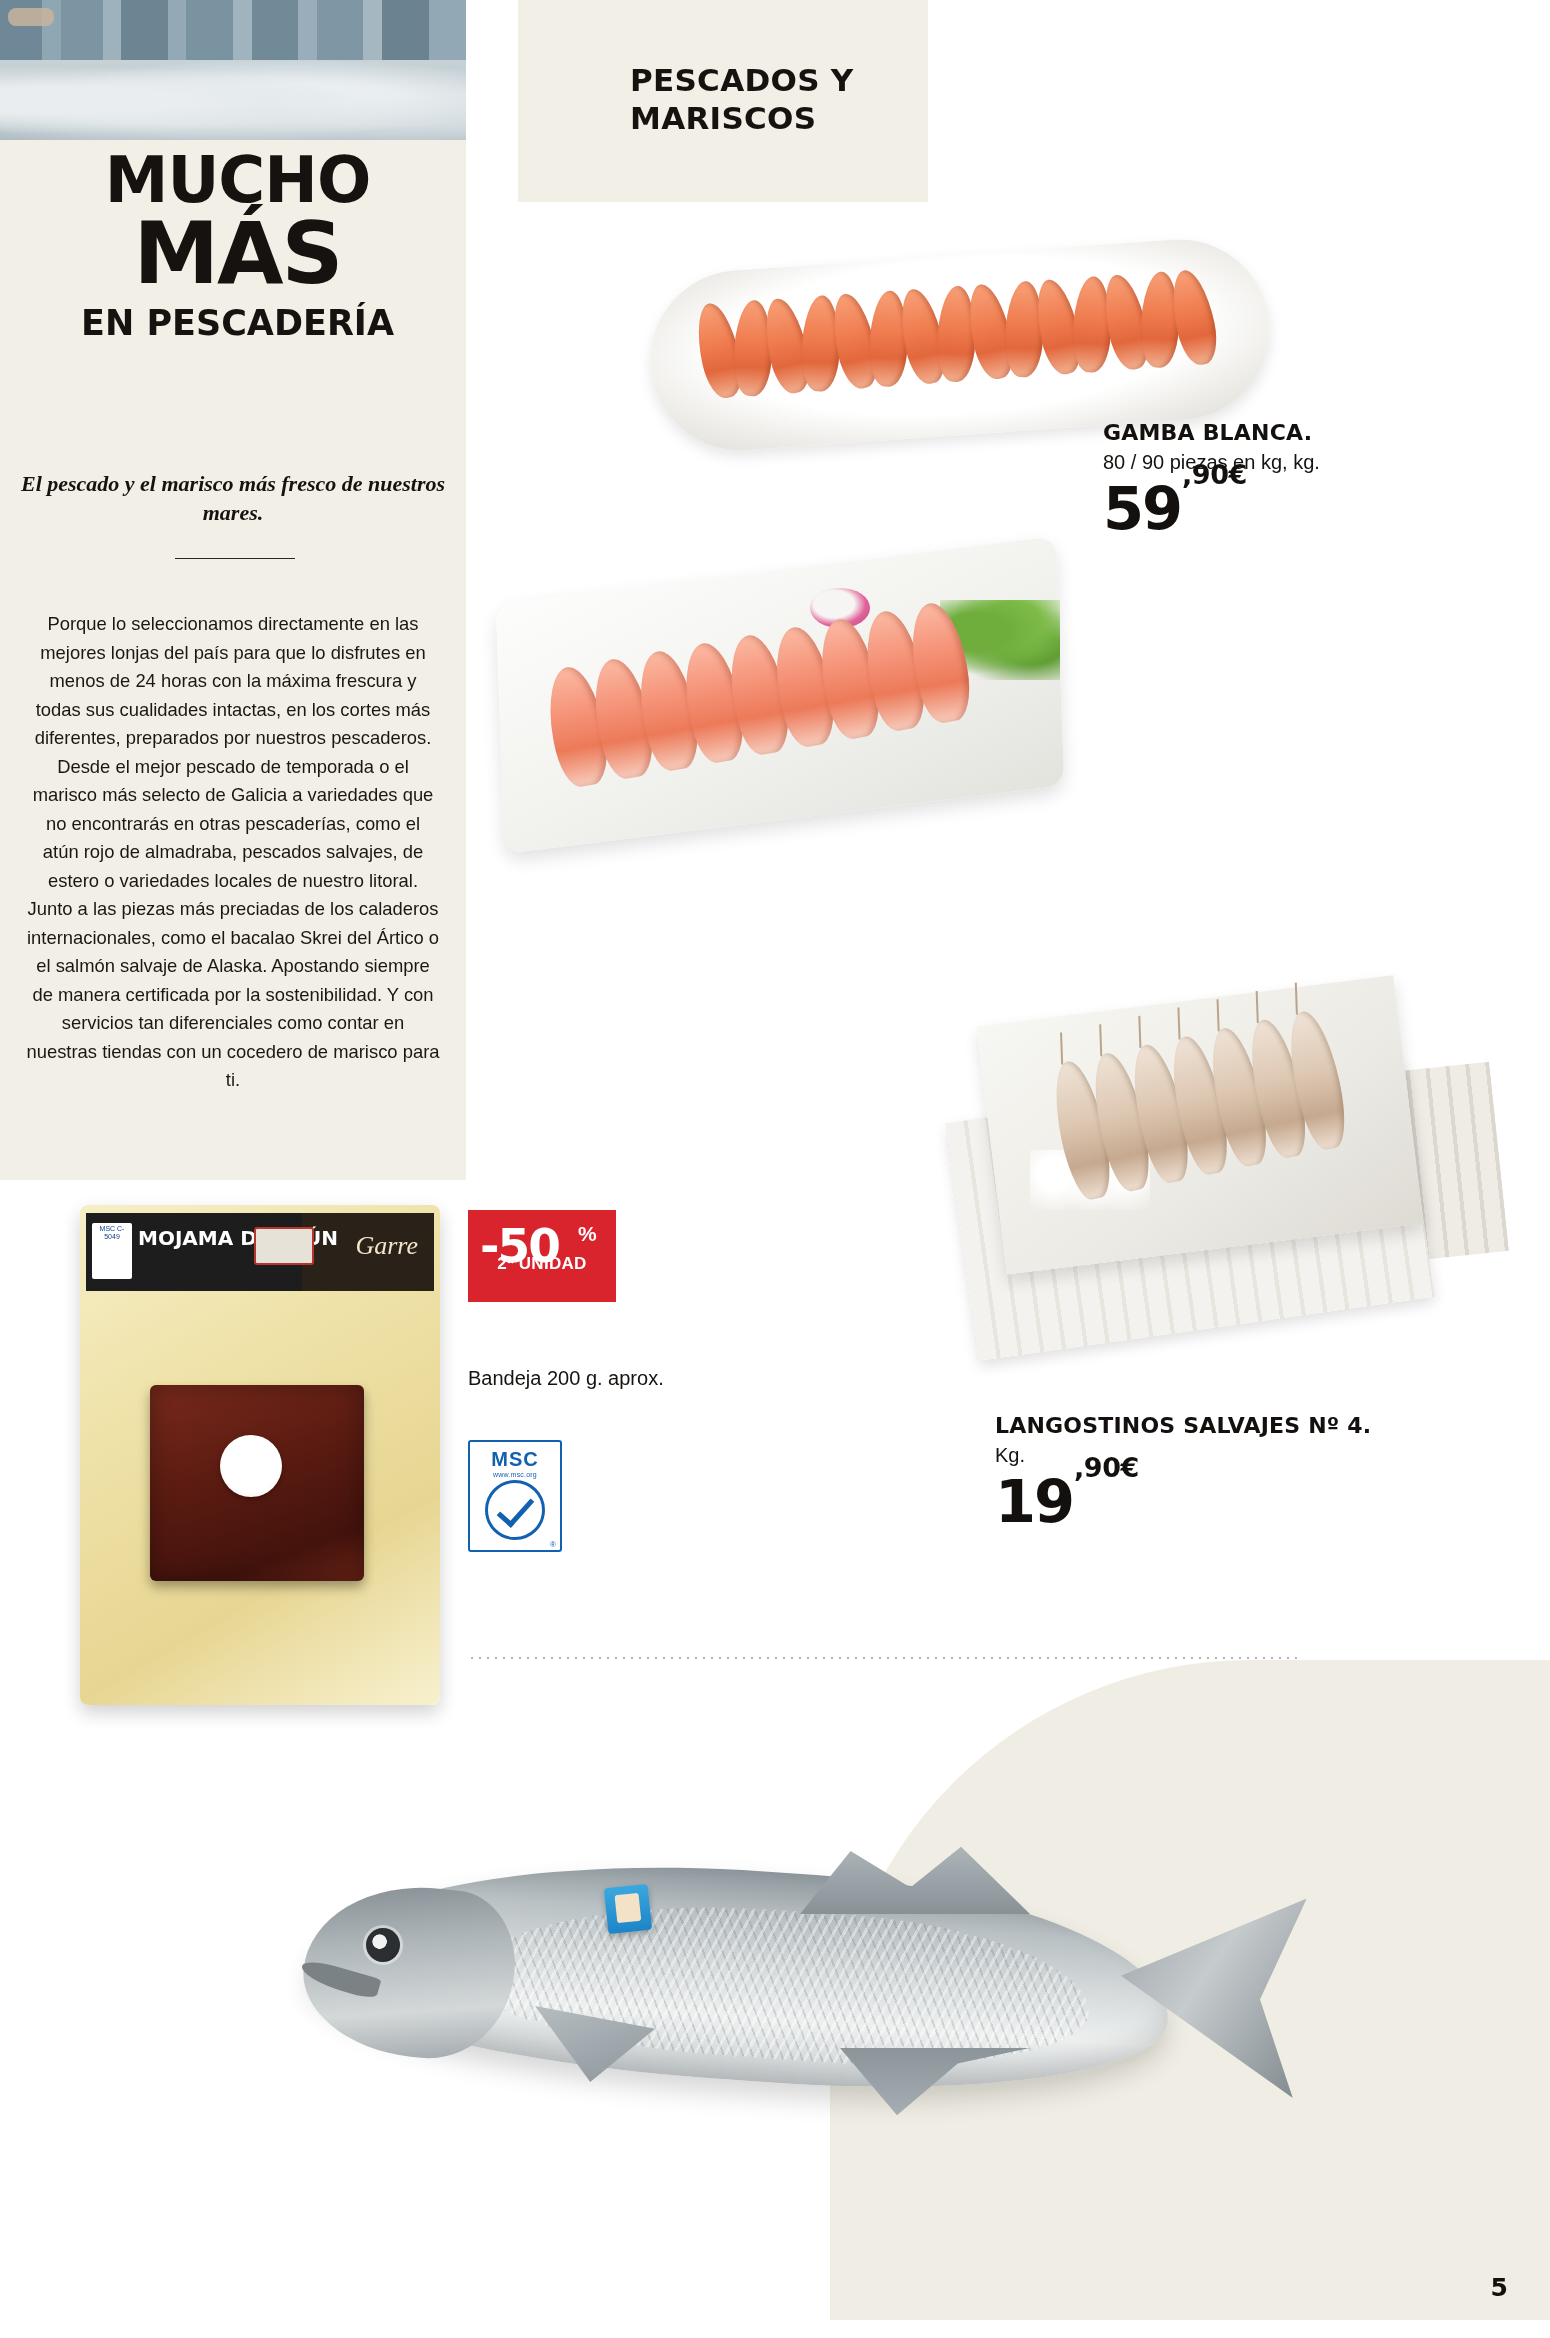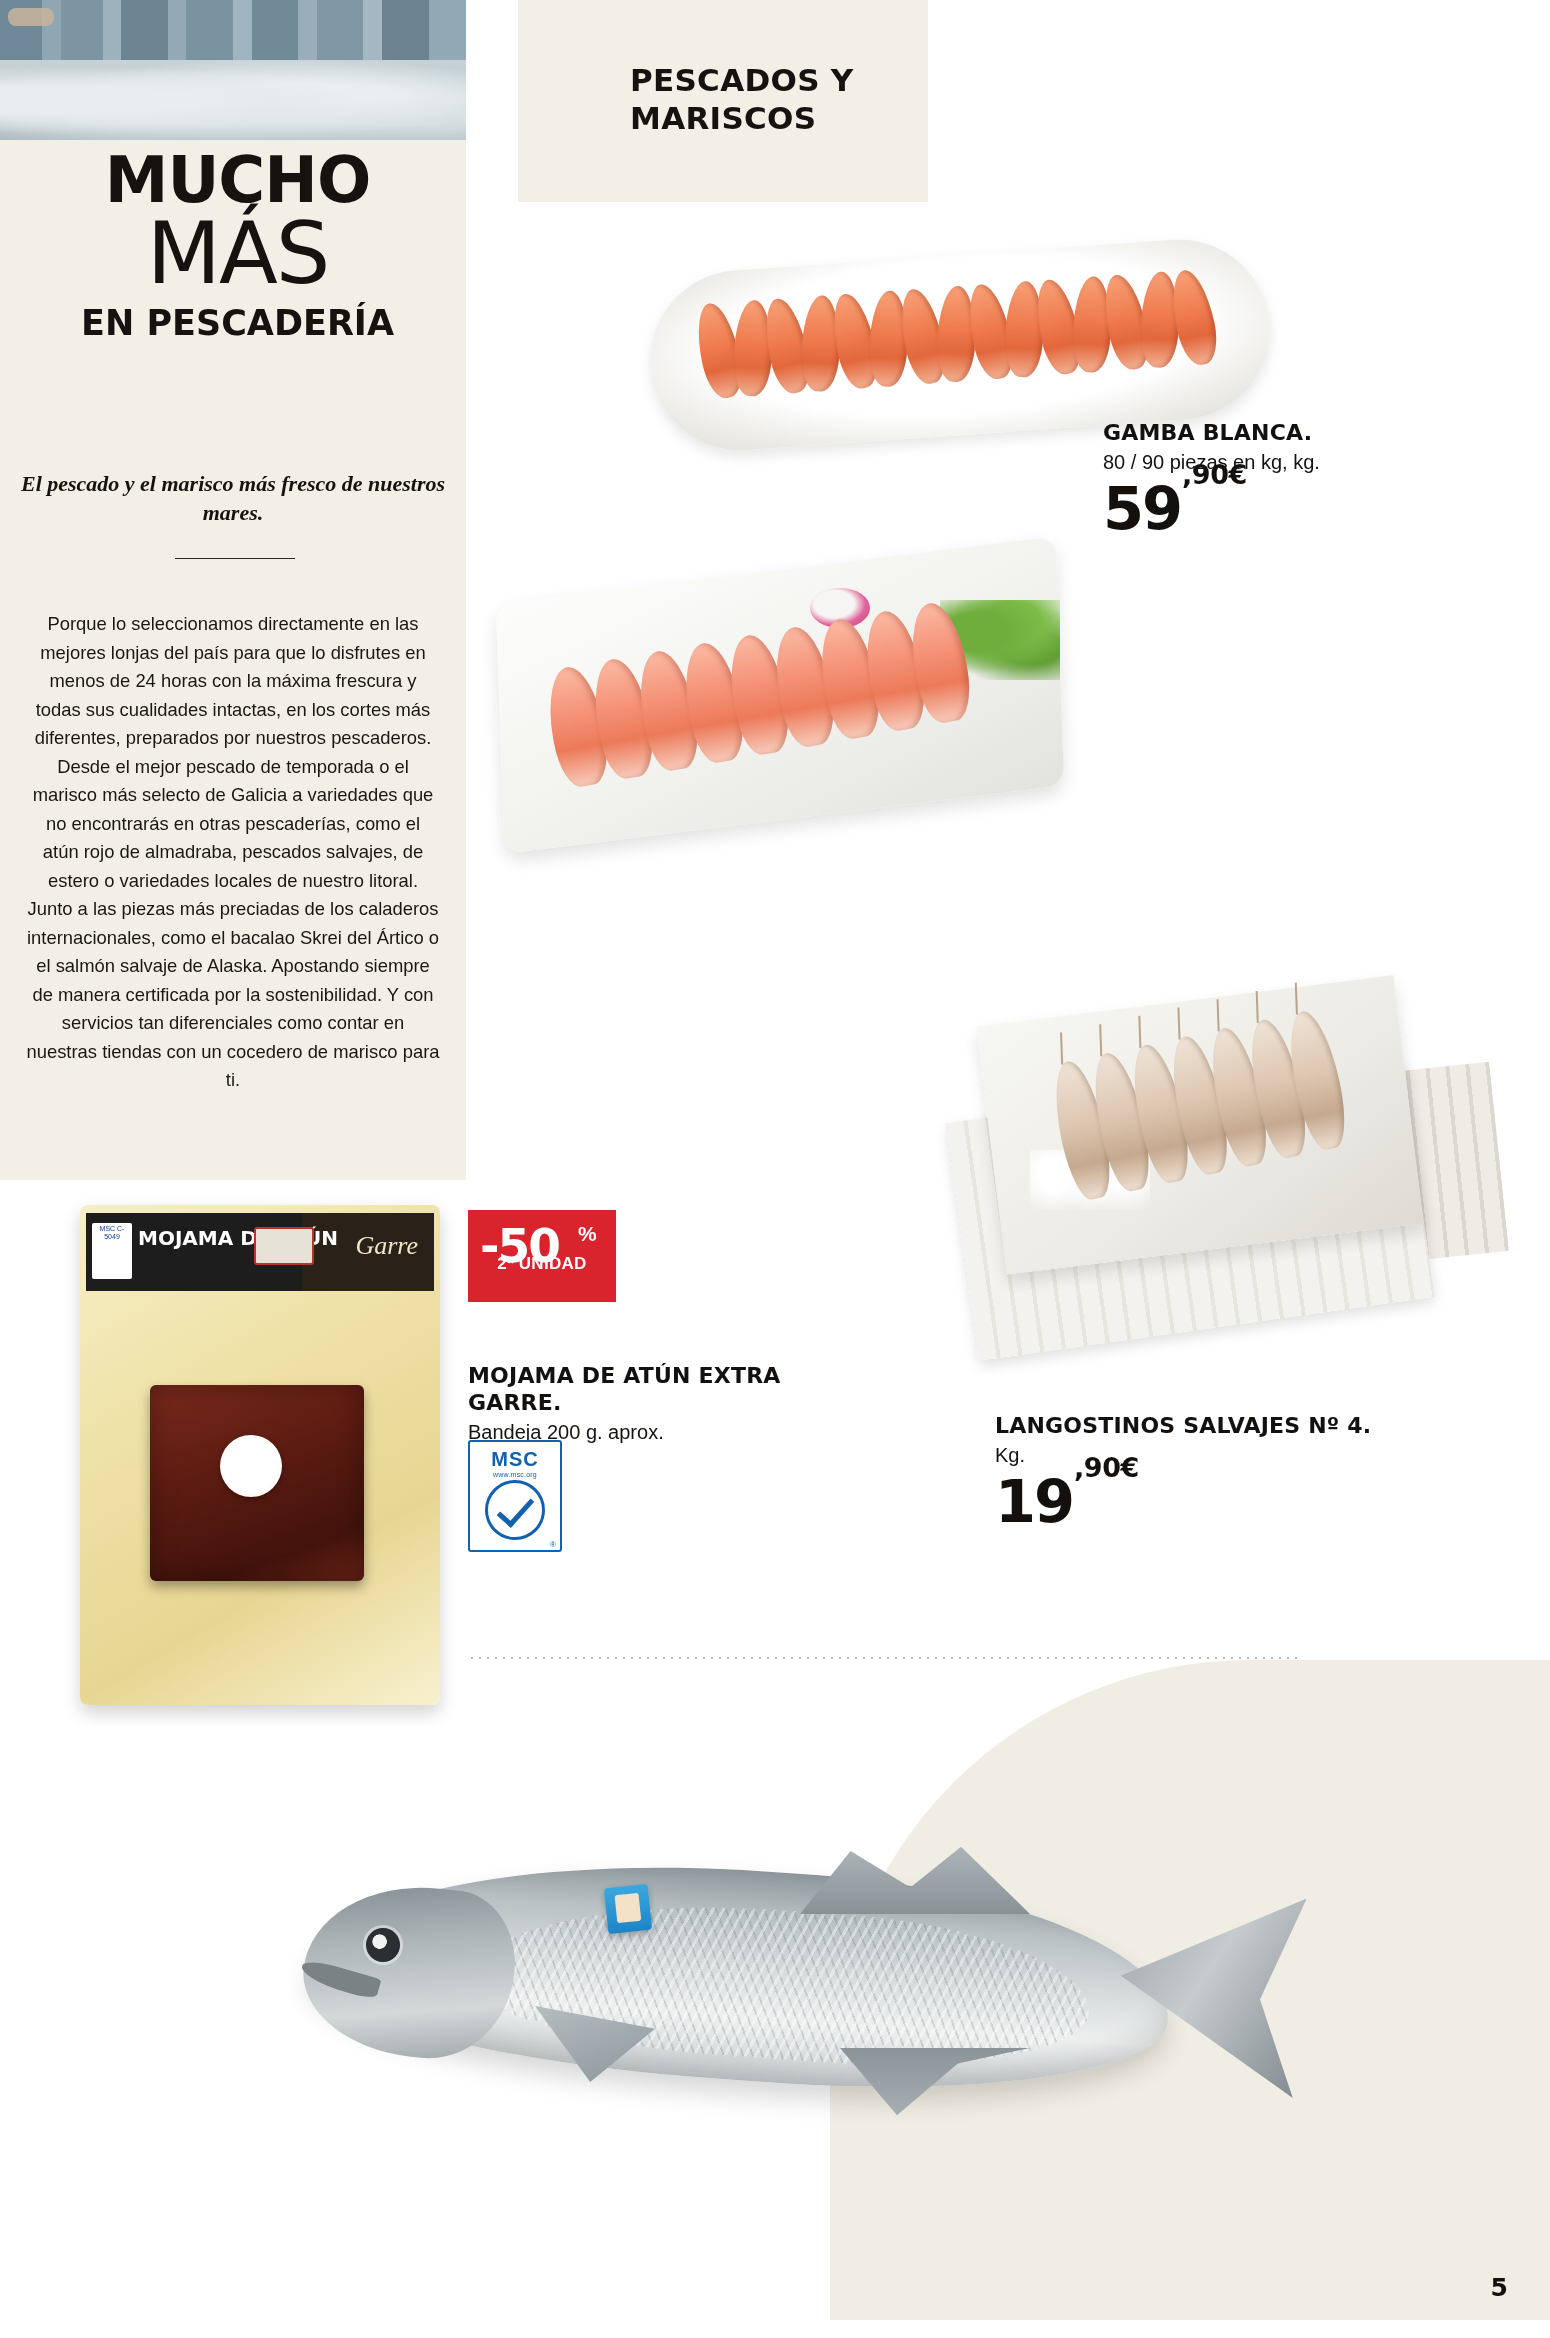"MÁS" .hero-title .l2 { font-weight: normal -> bold }
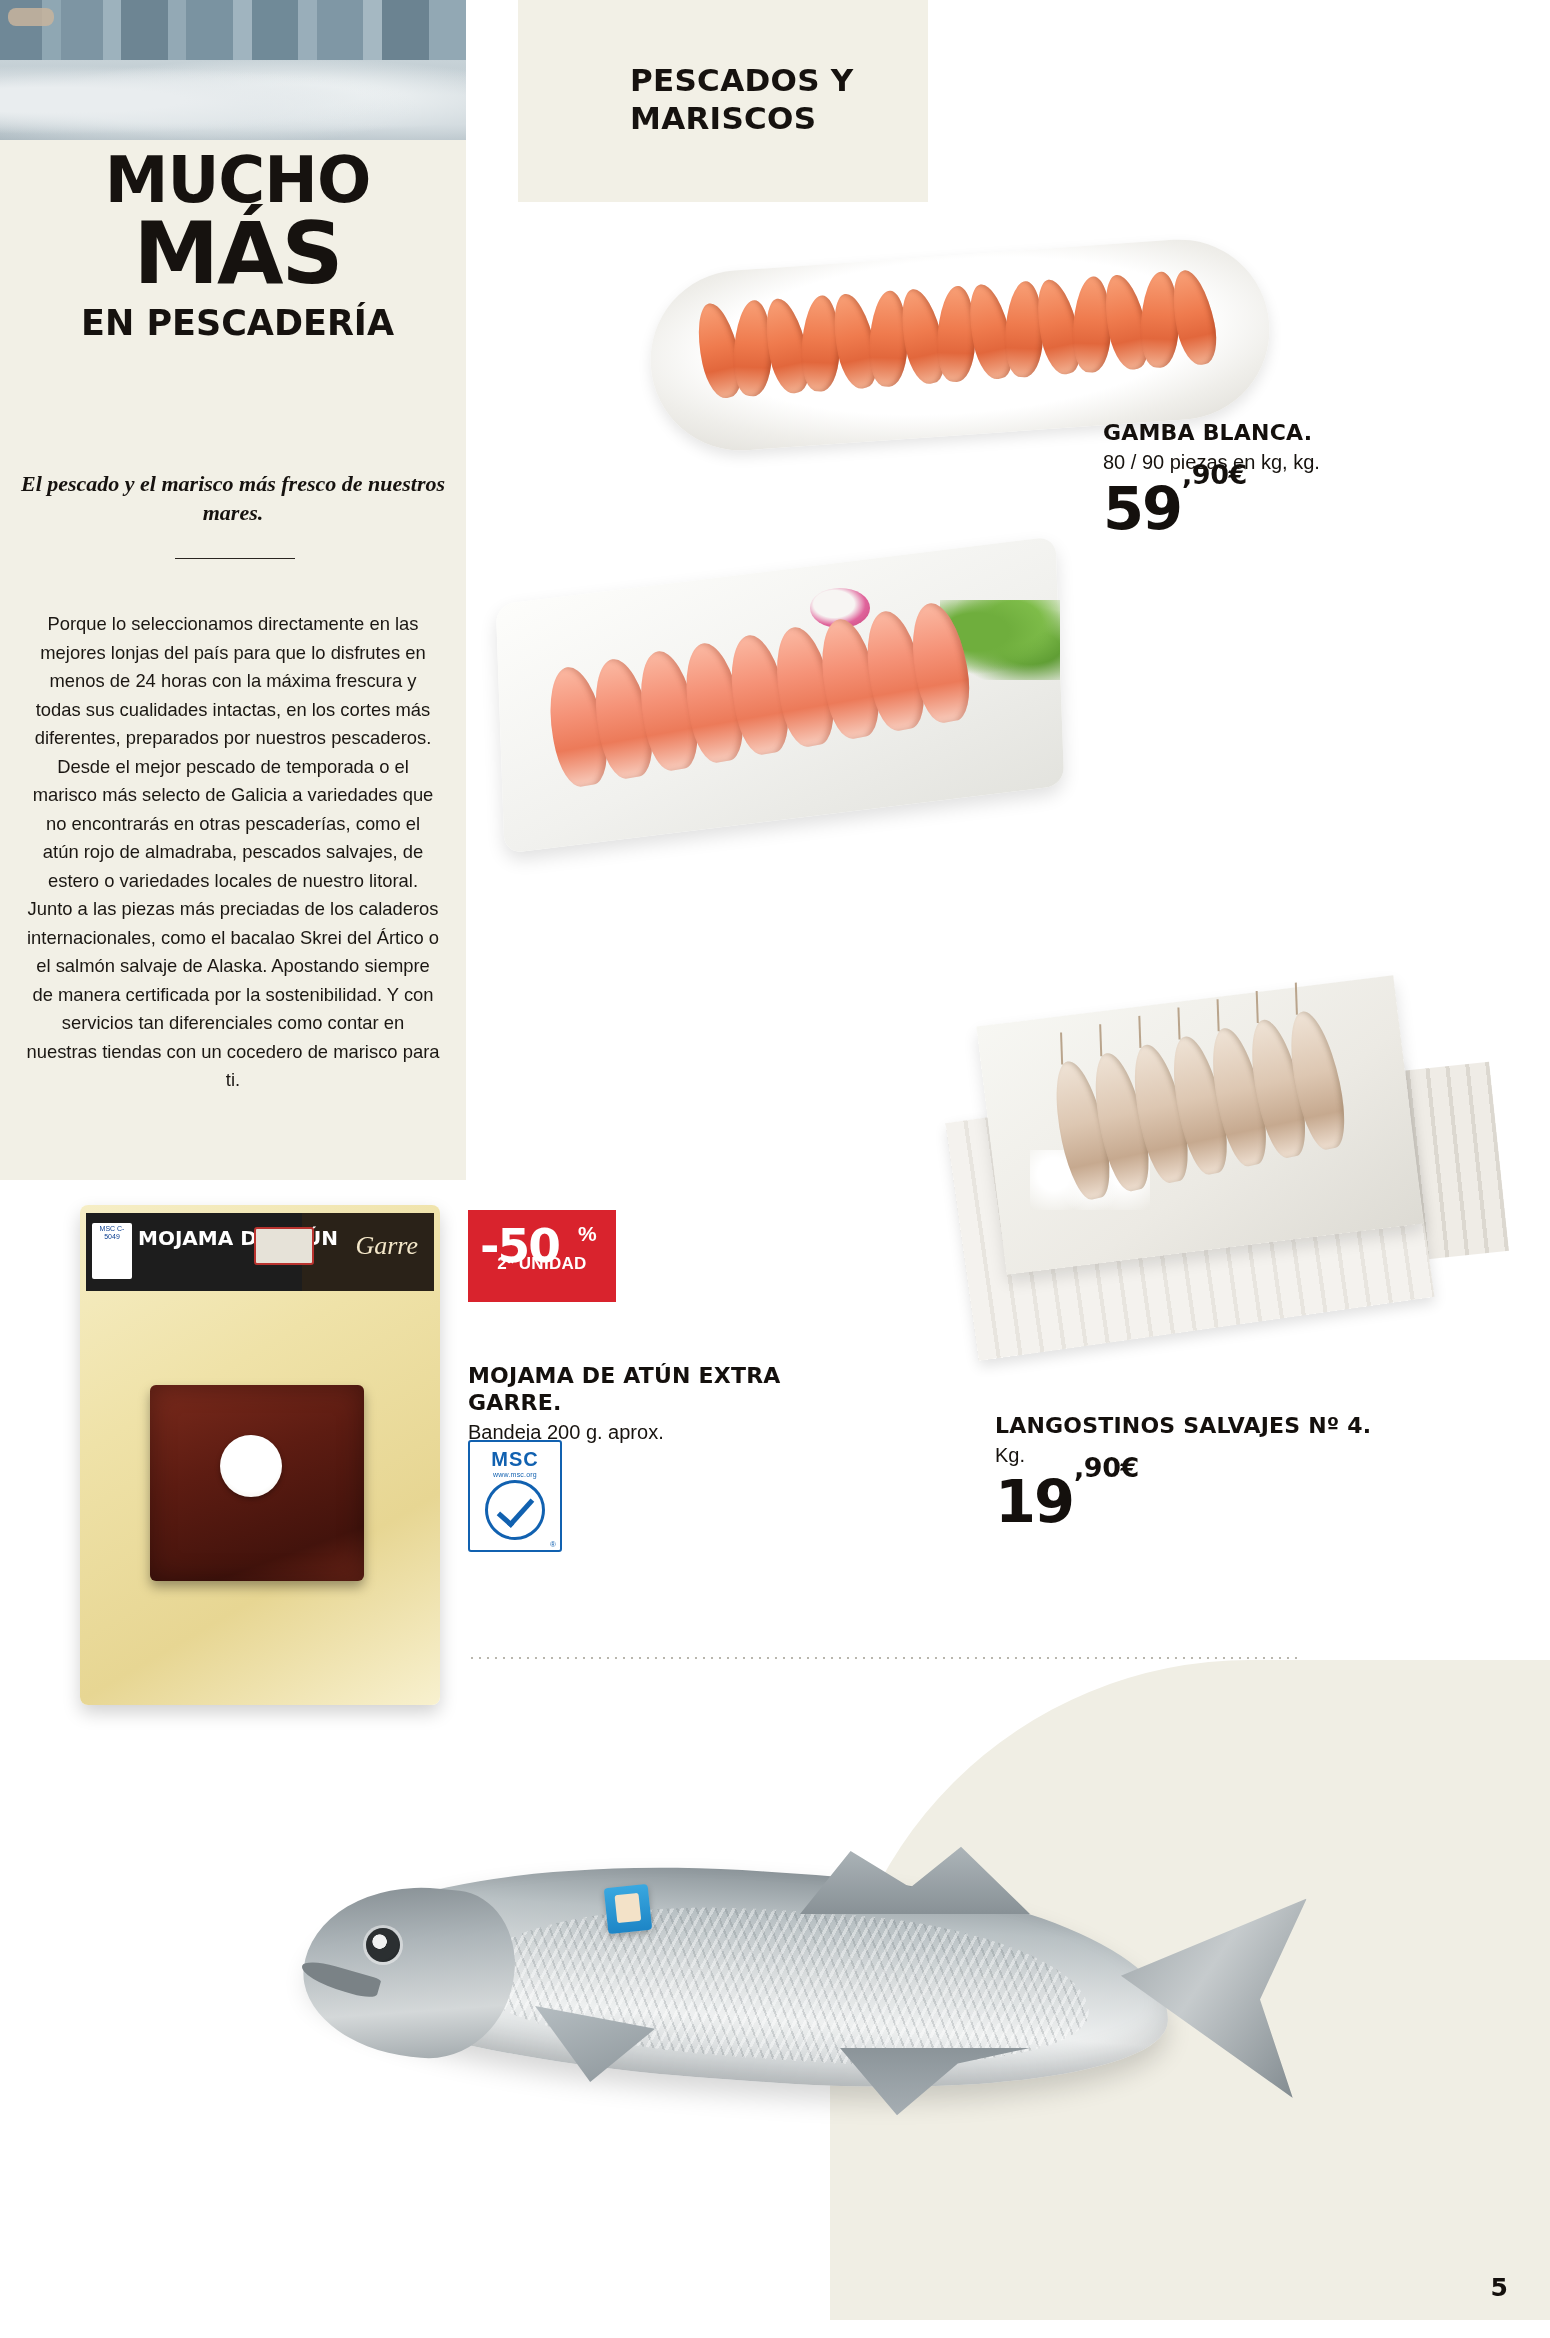"MOJAMA DE ATÚN EXTRA GARRE." div.name { html: <div>MOJAMA DE ATÚN EXTRA GARRE.</div> -> none }
